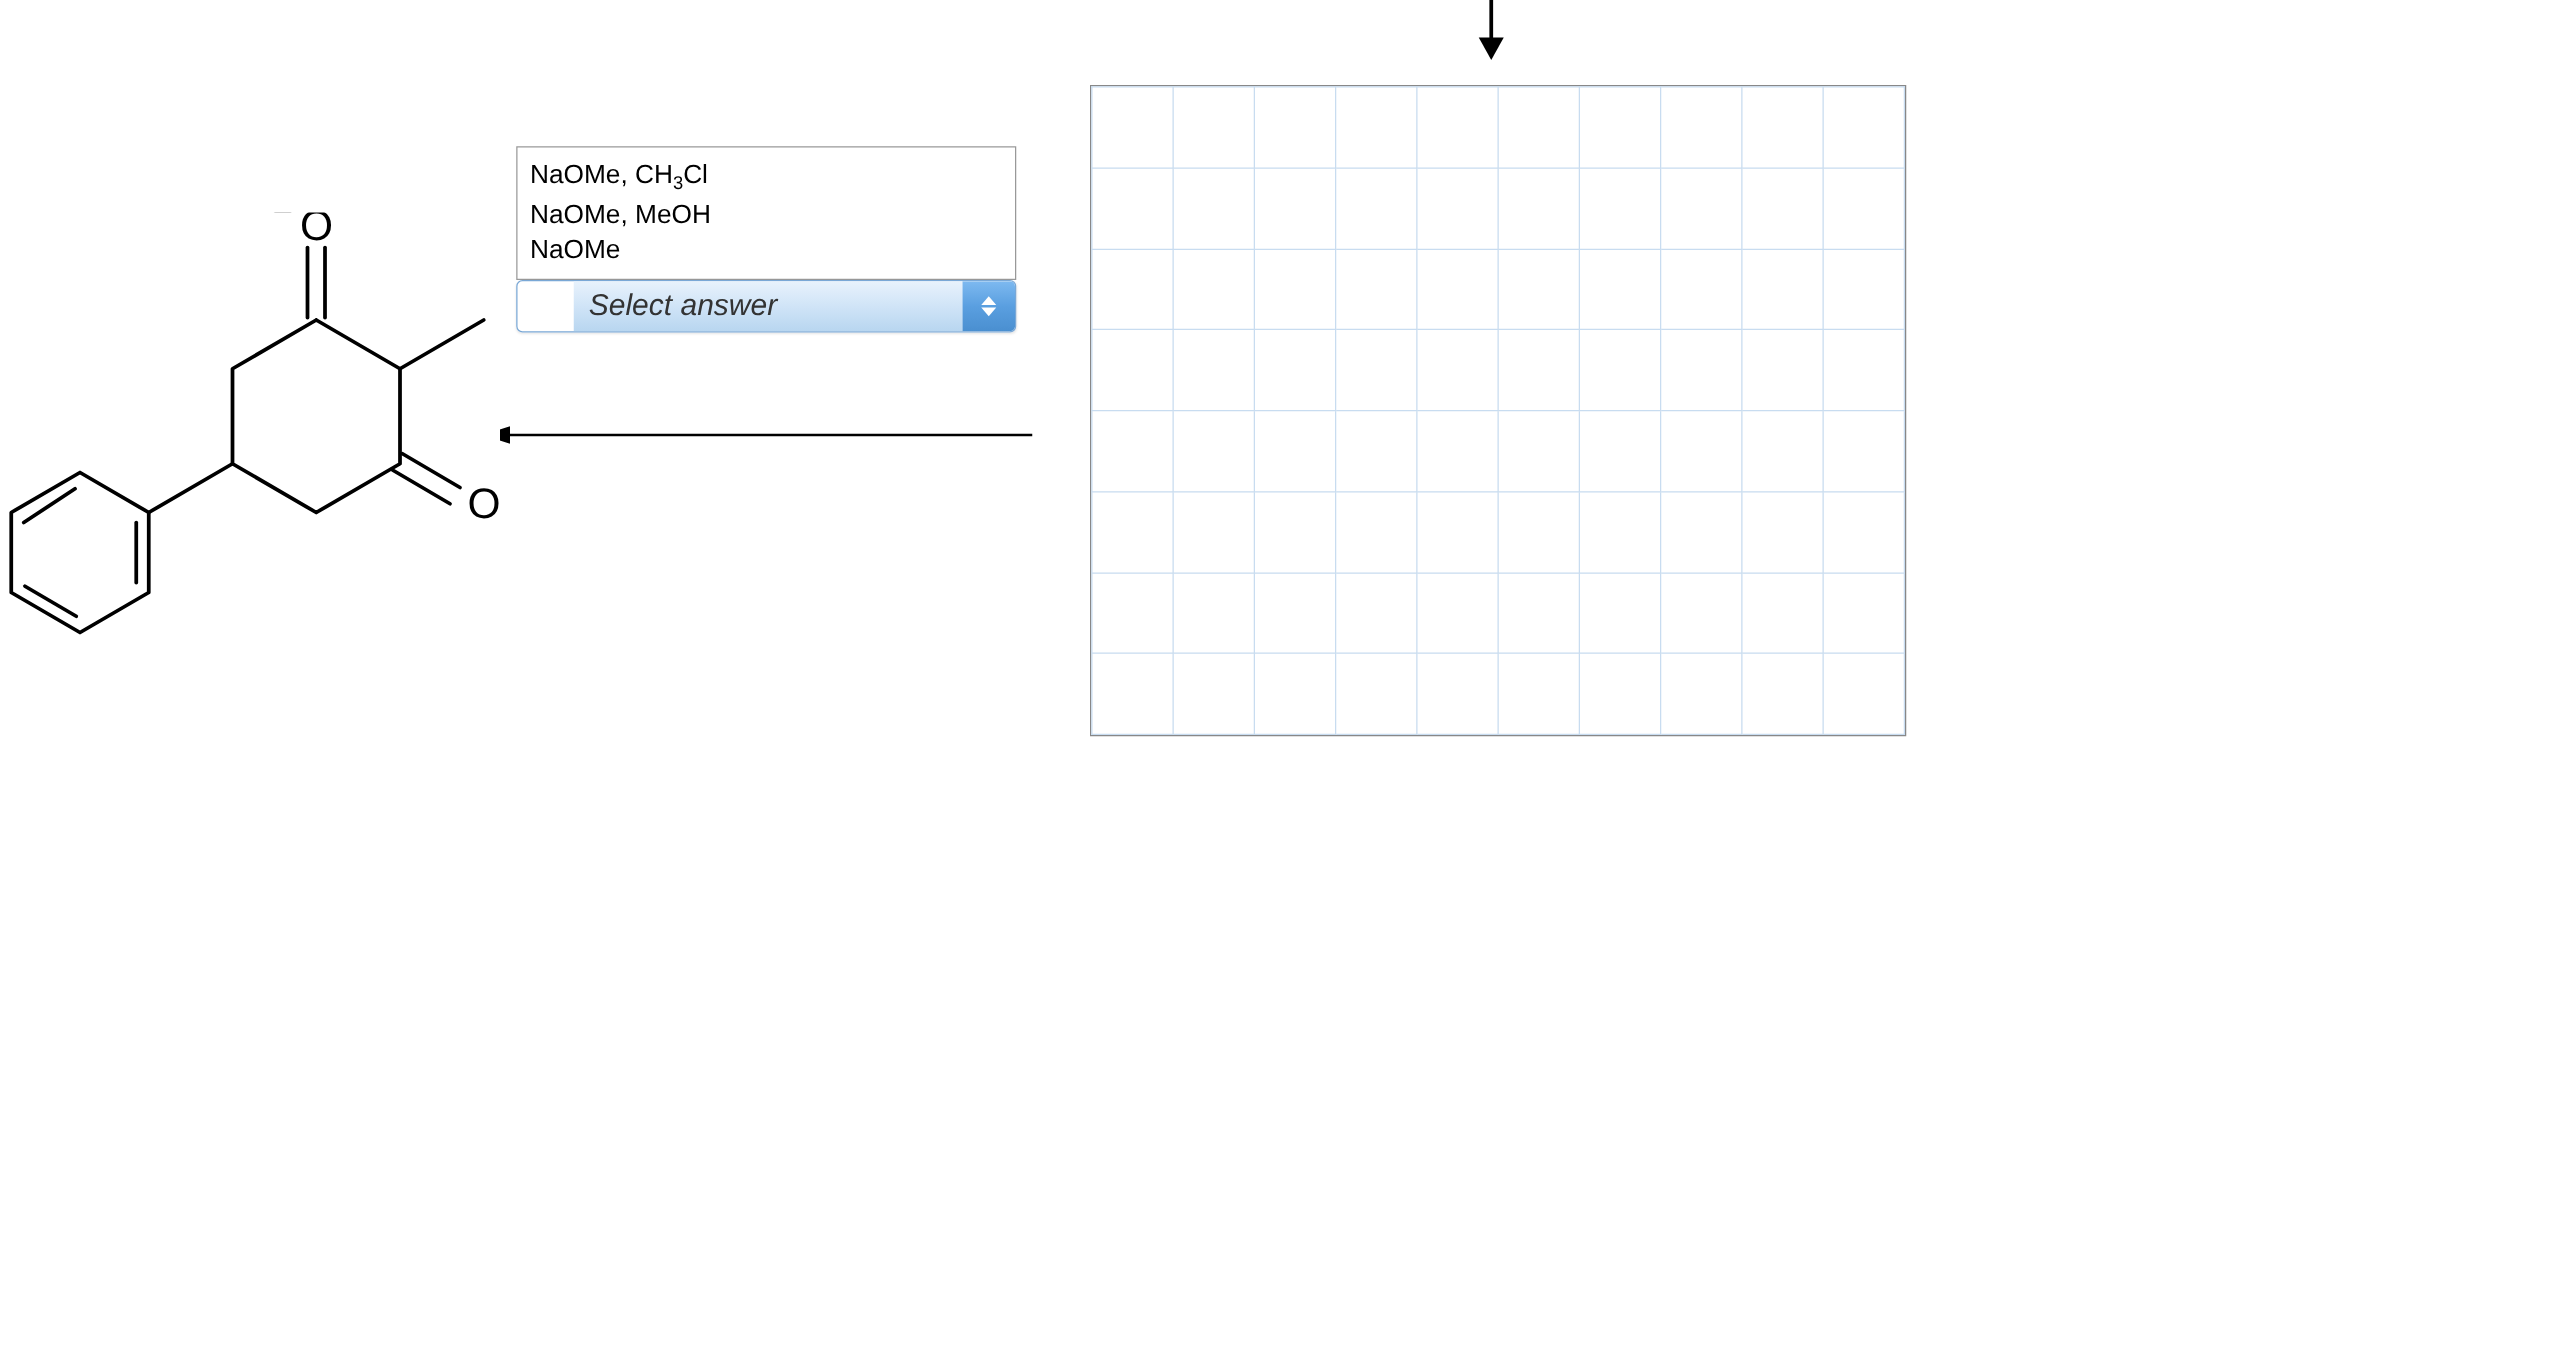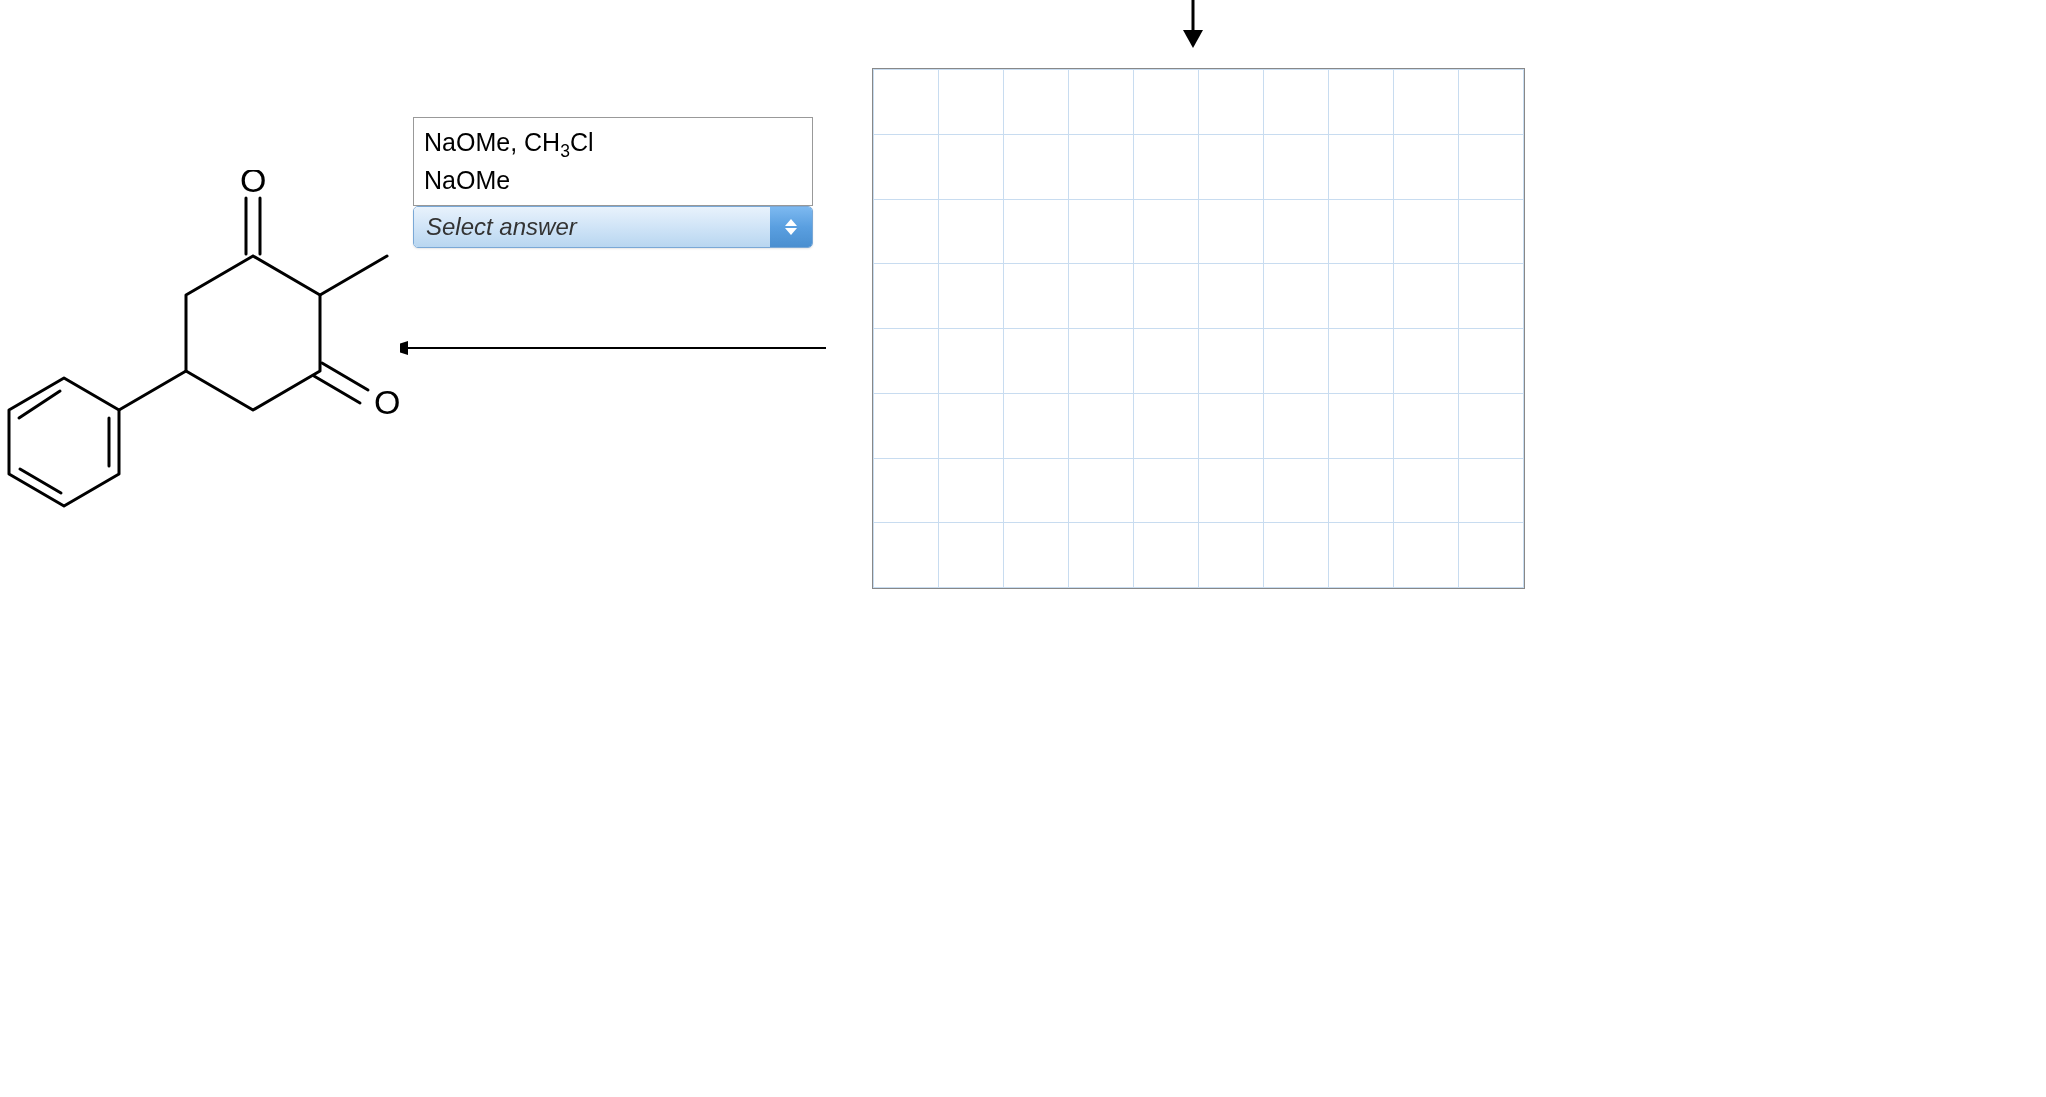"NaOMe, CH3Cl" .dropdown-options { font-size: 25px -> 21px }
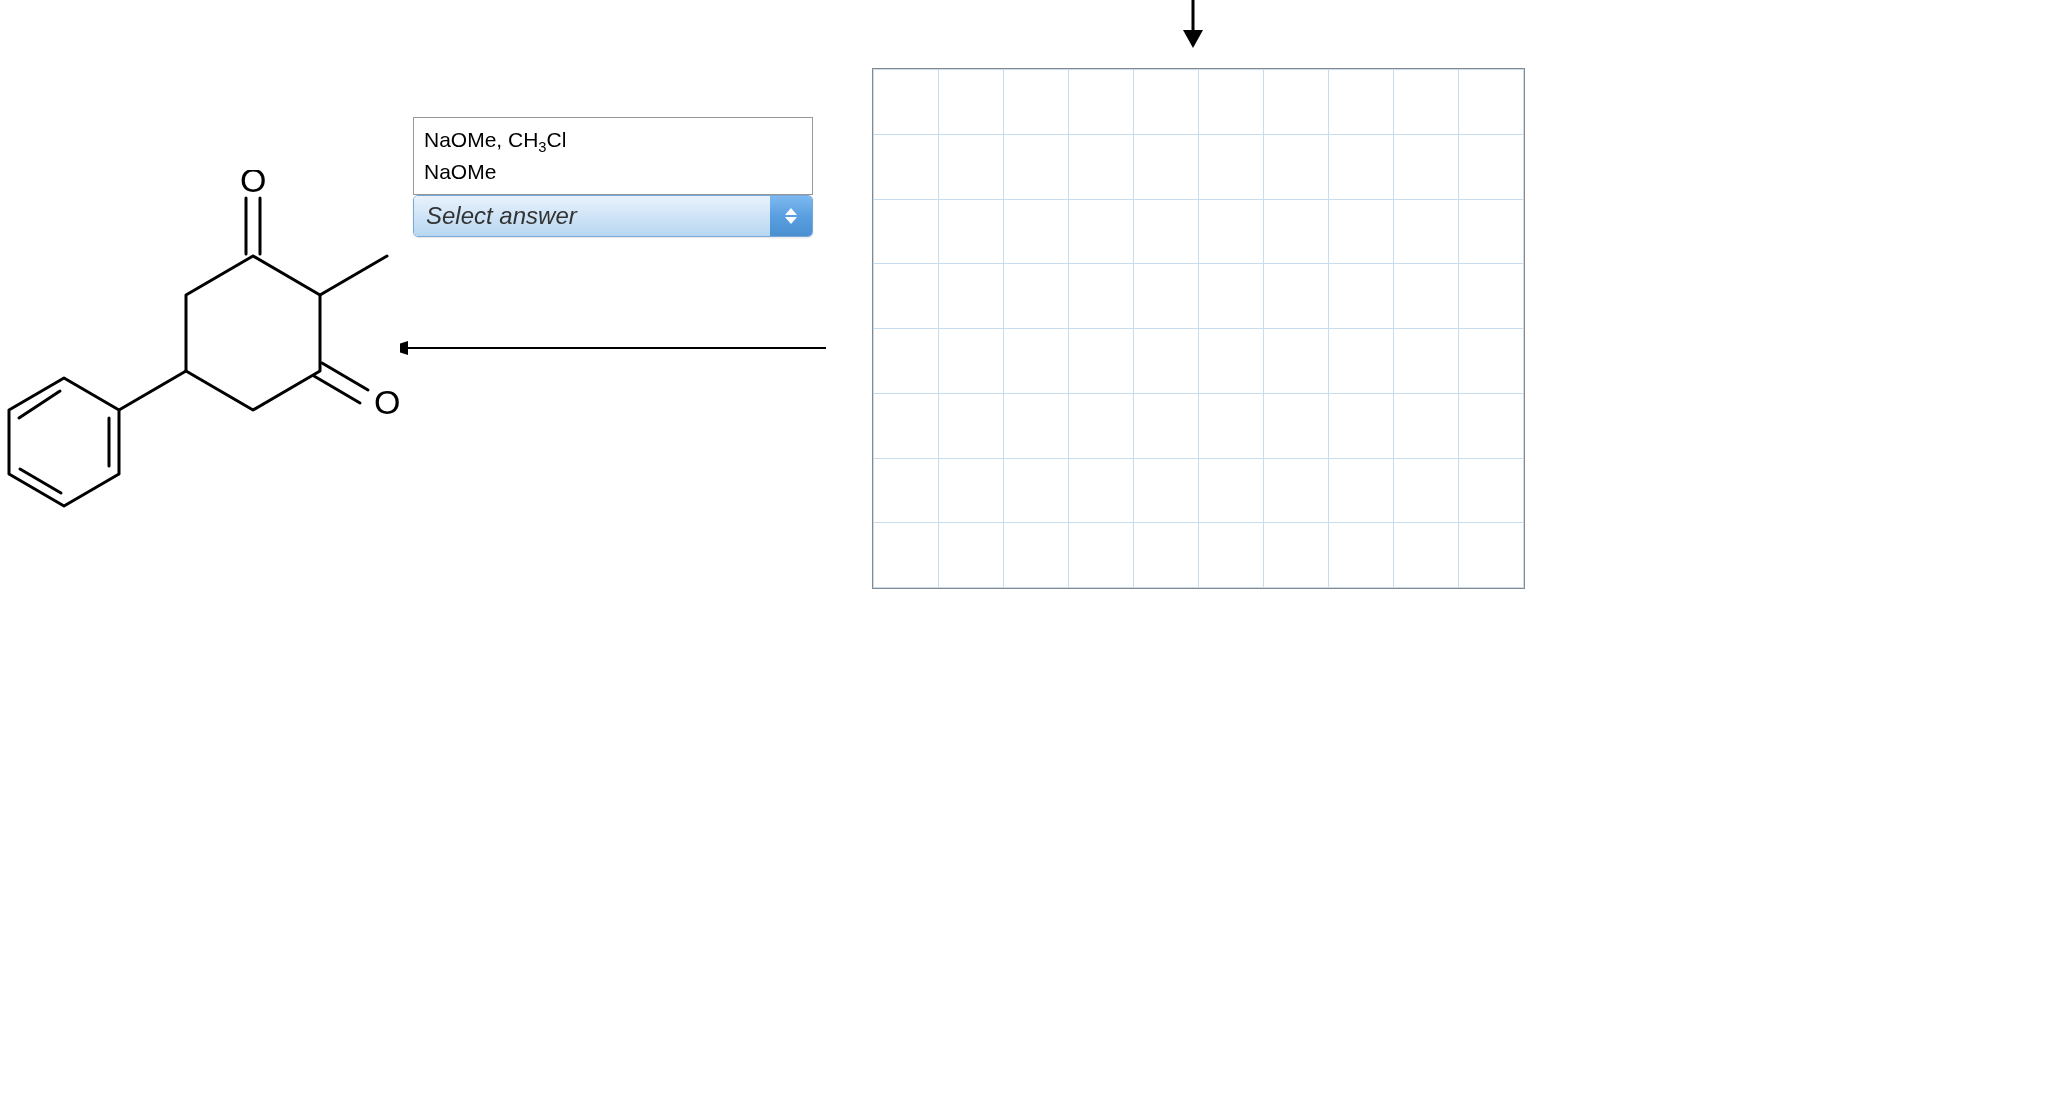"NaOMe, MeOH" div { html: none -> <div>NaOMe, MeOH</div> }
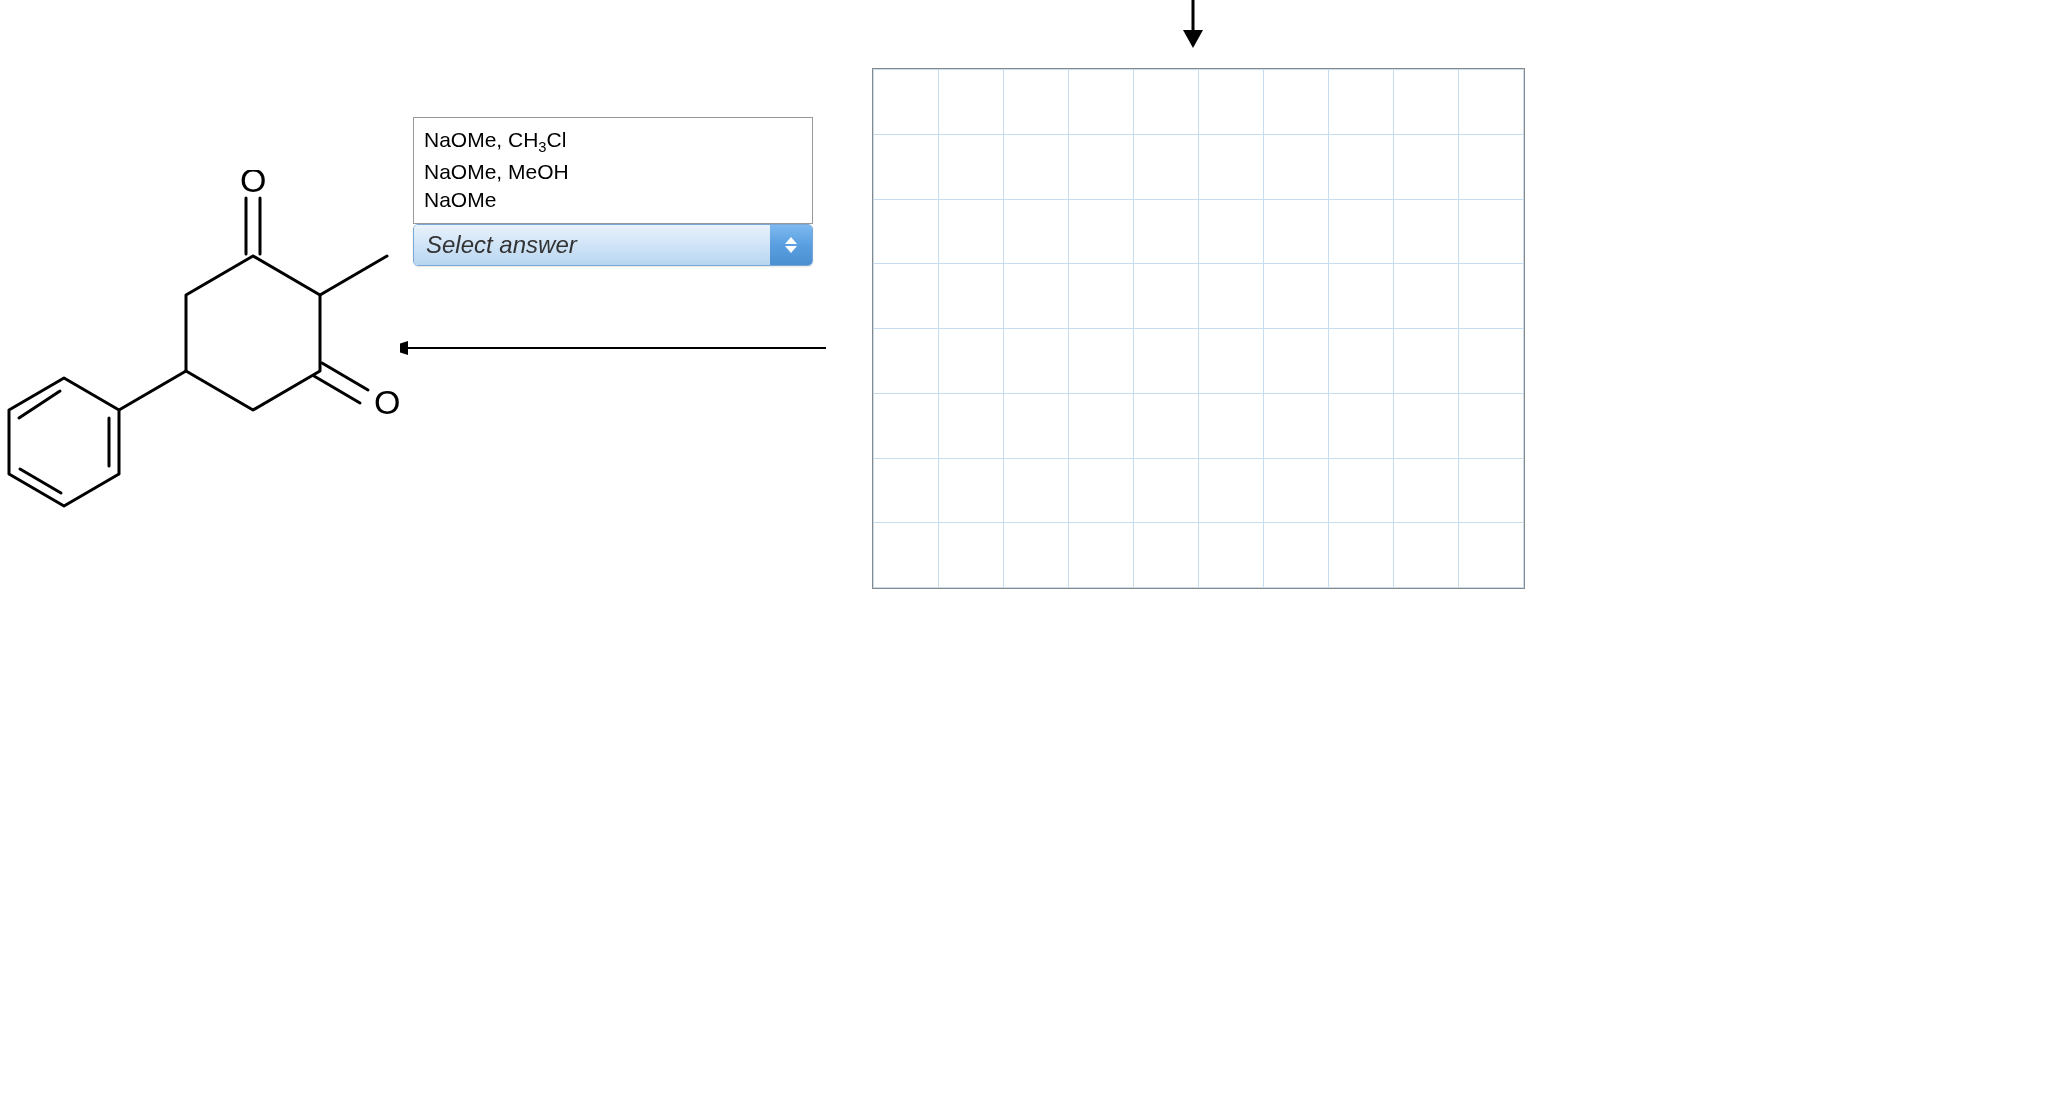"Select answer" .dropdown-selector .label { margin-left: none -> 45px }
